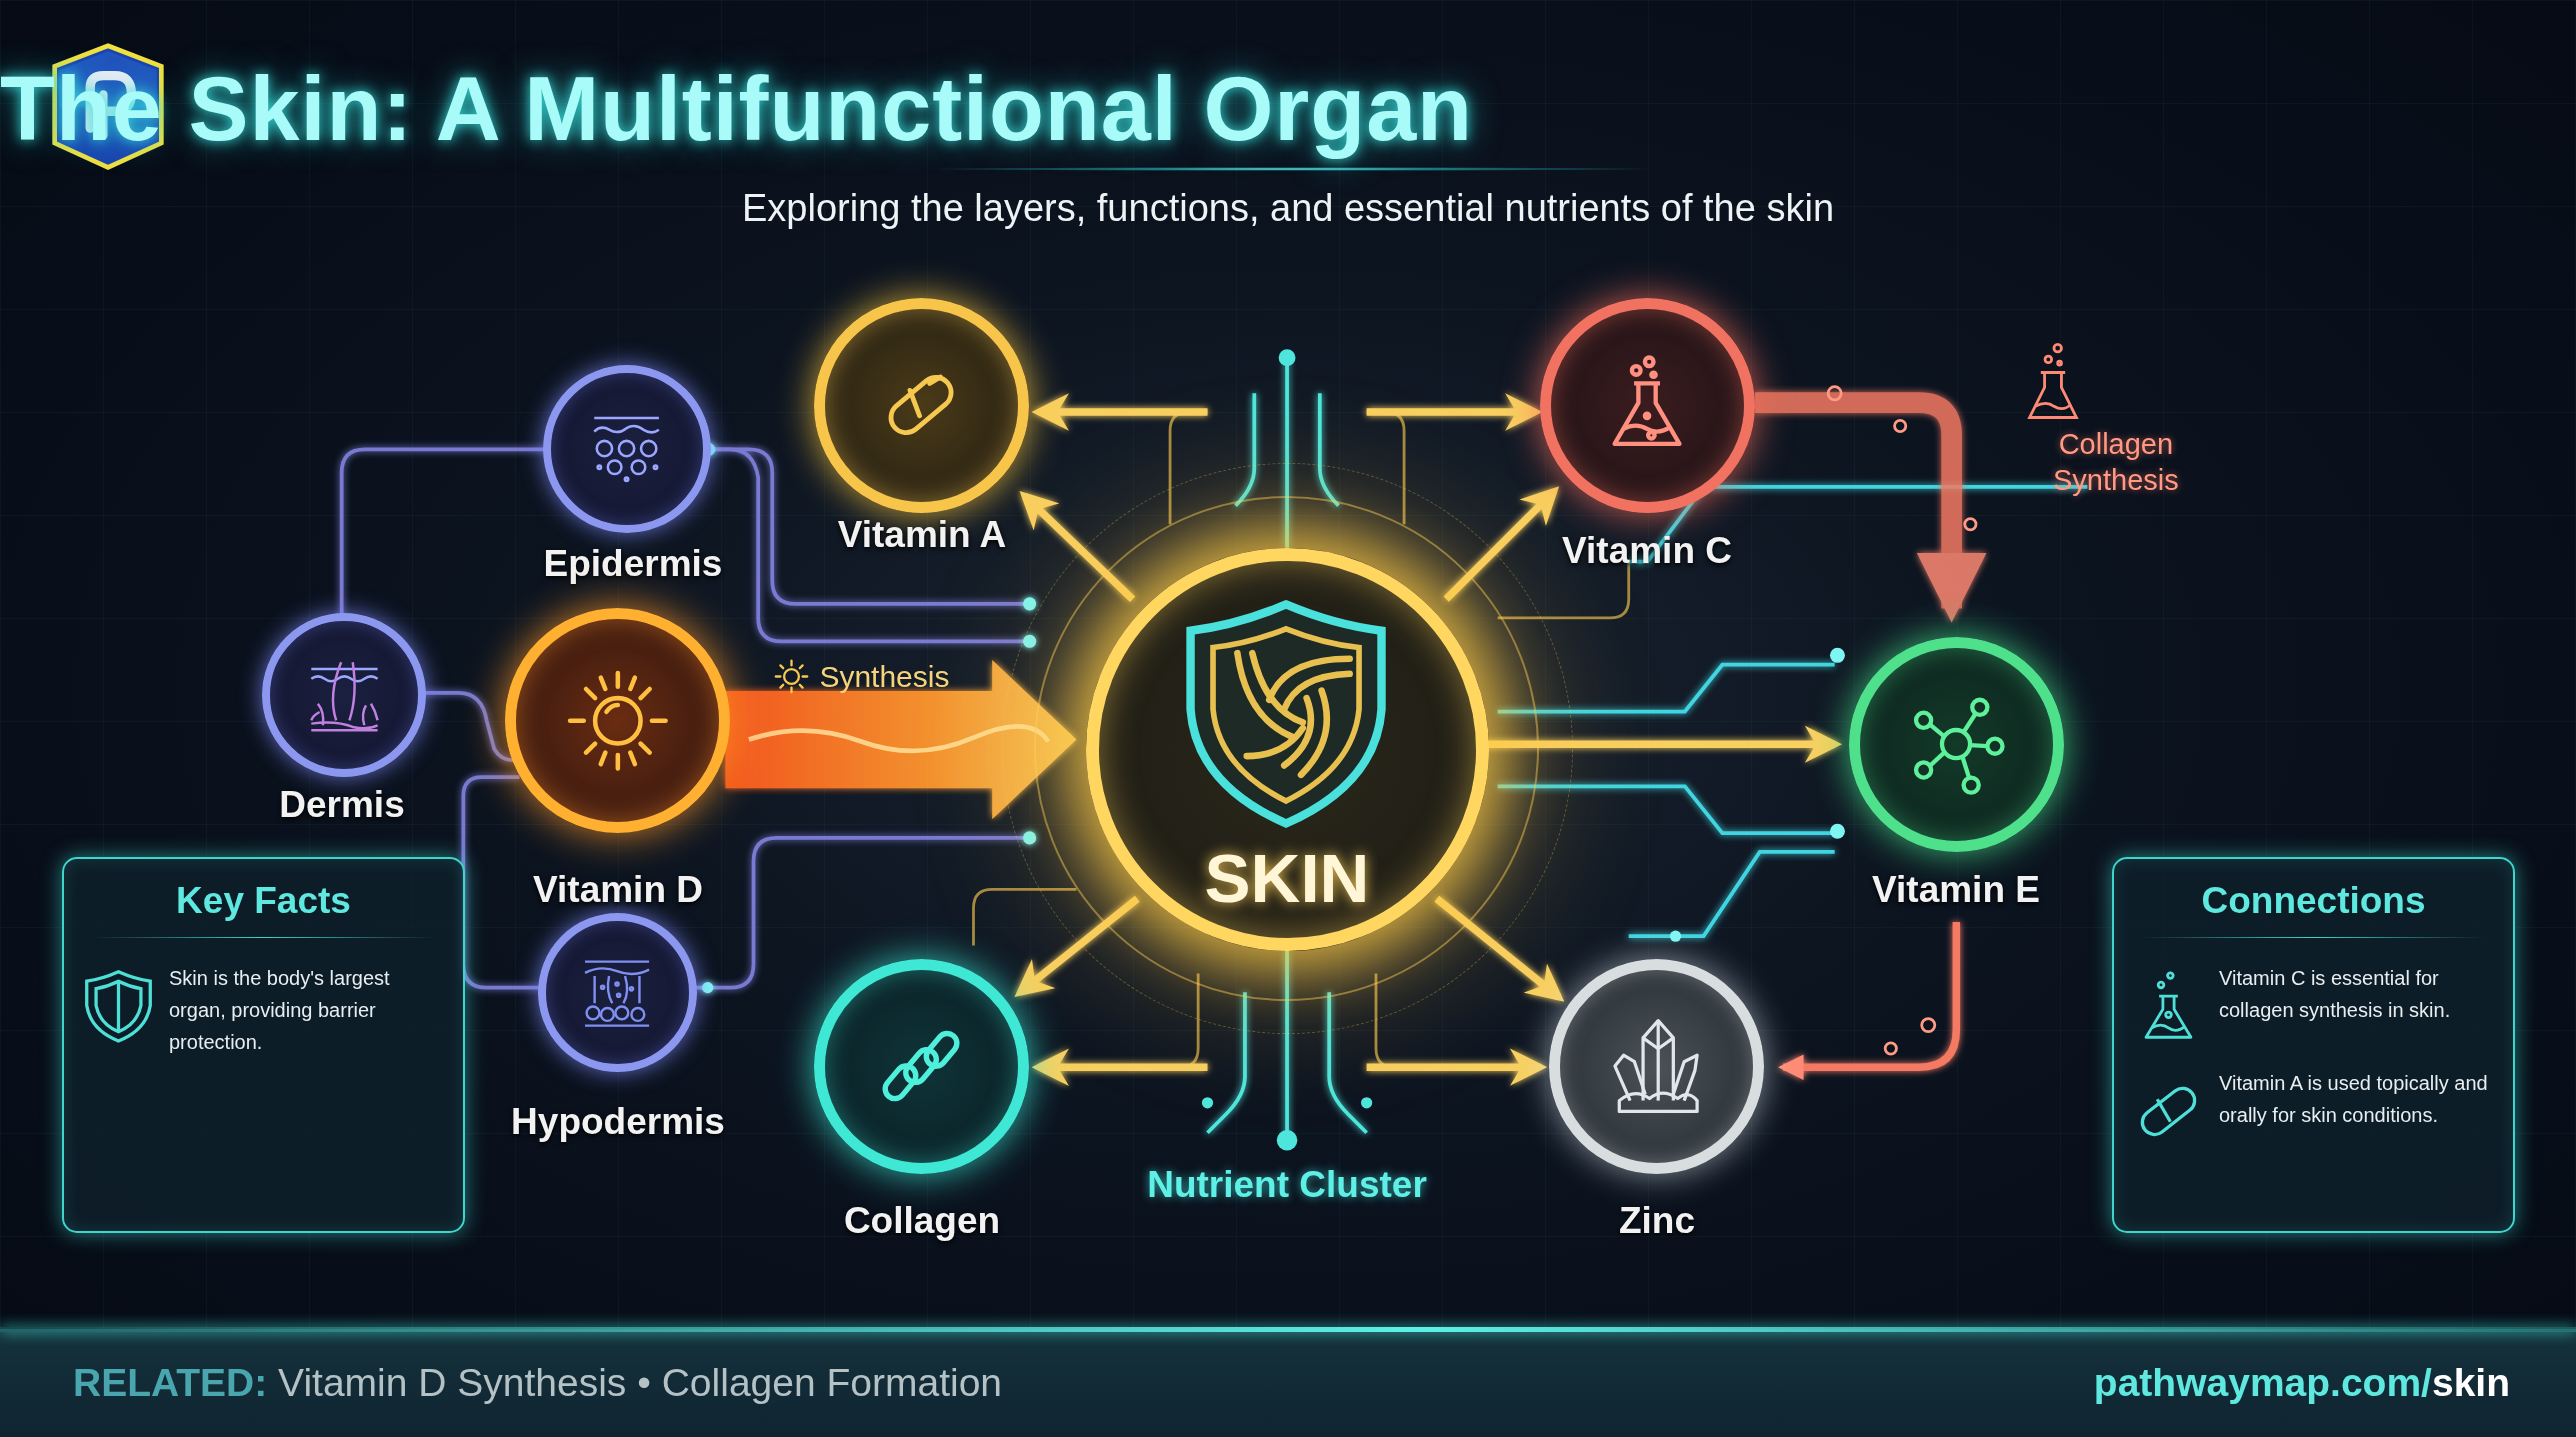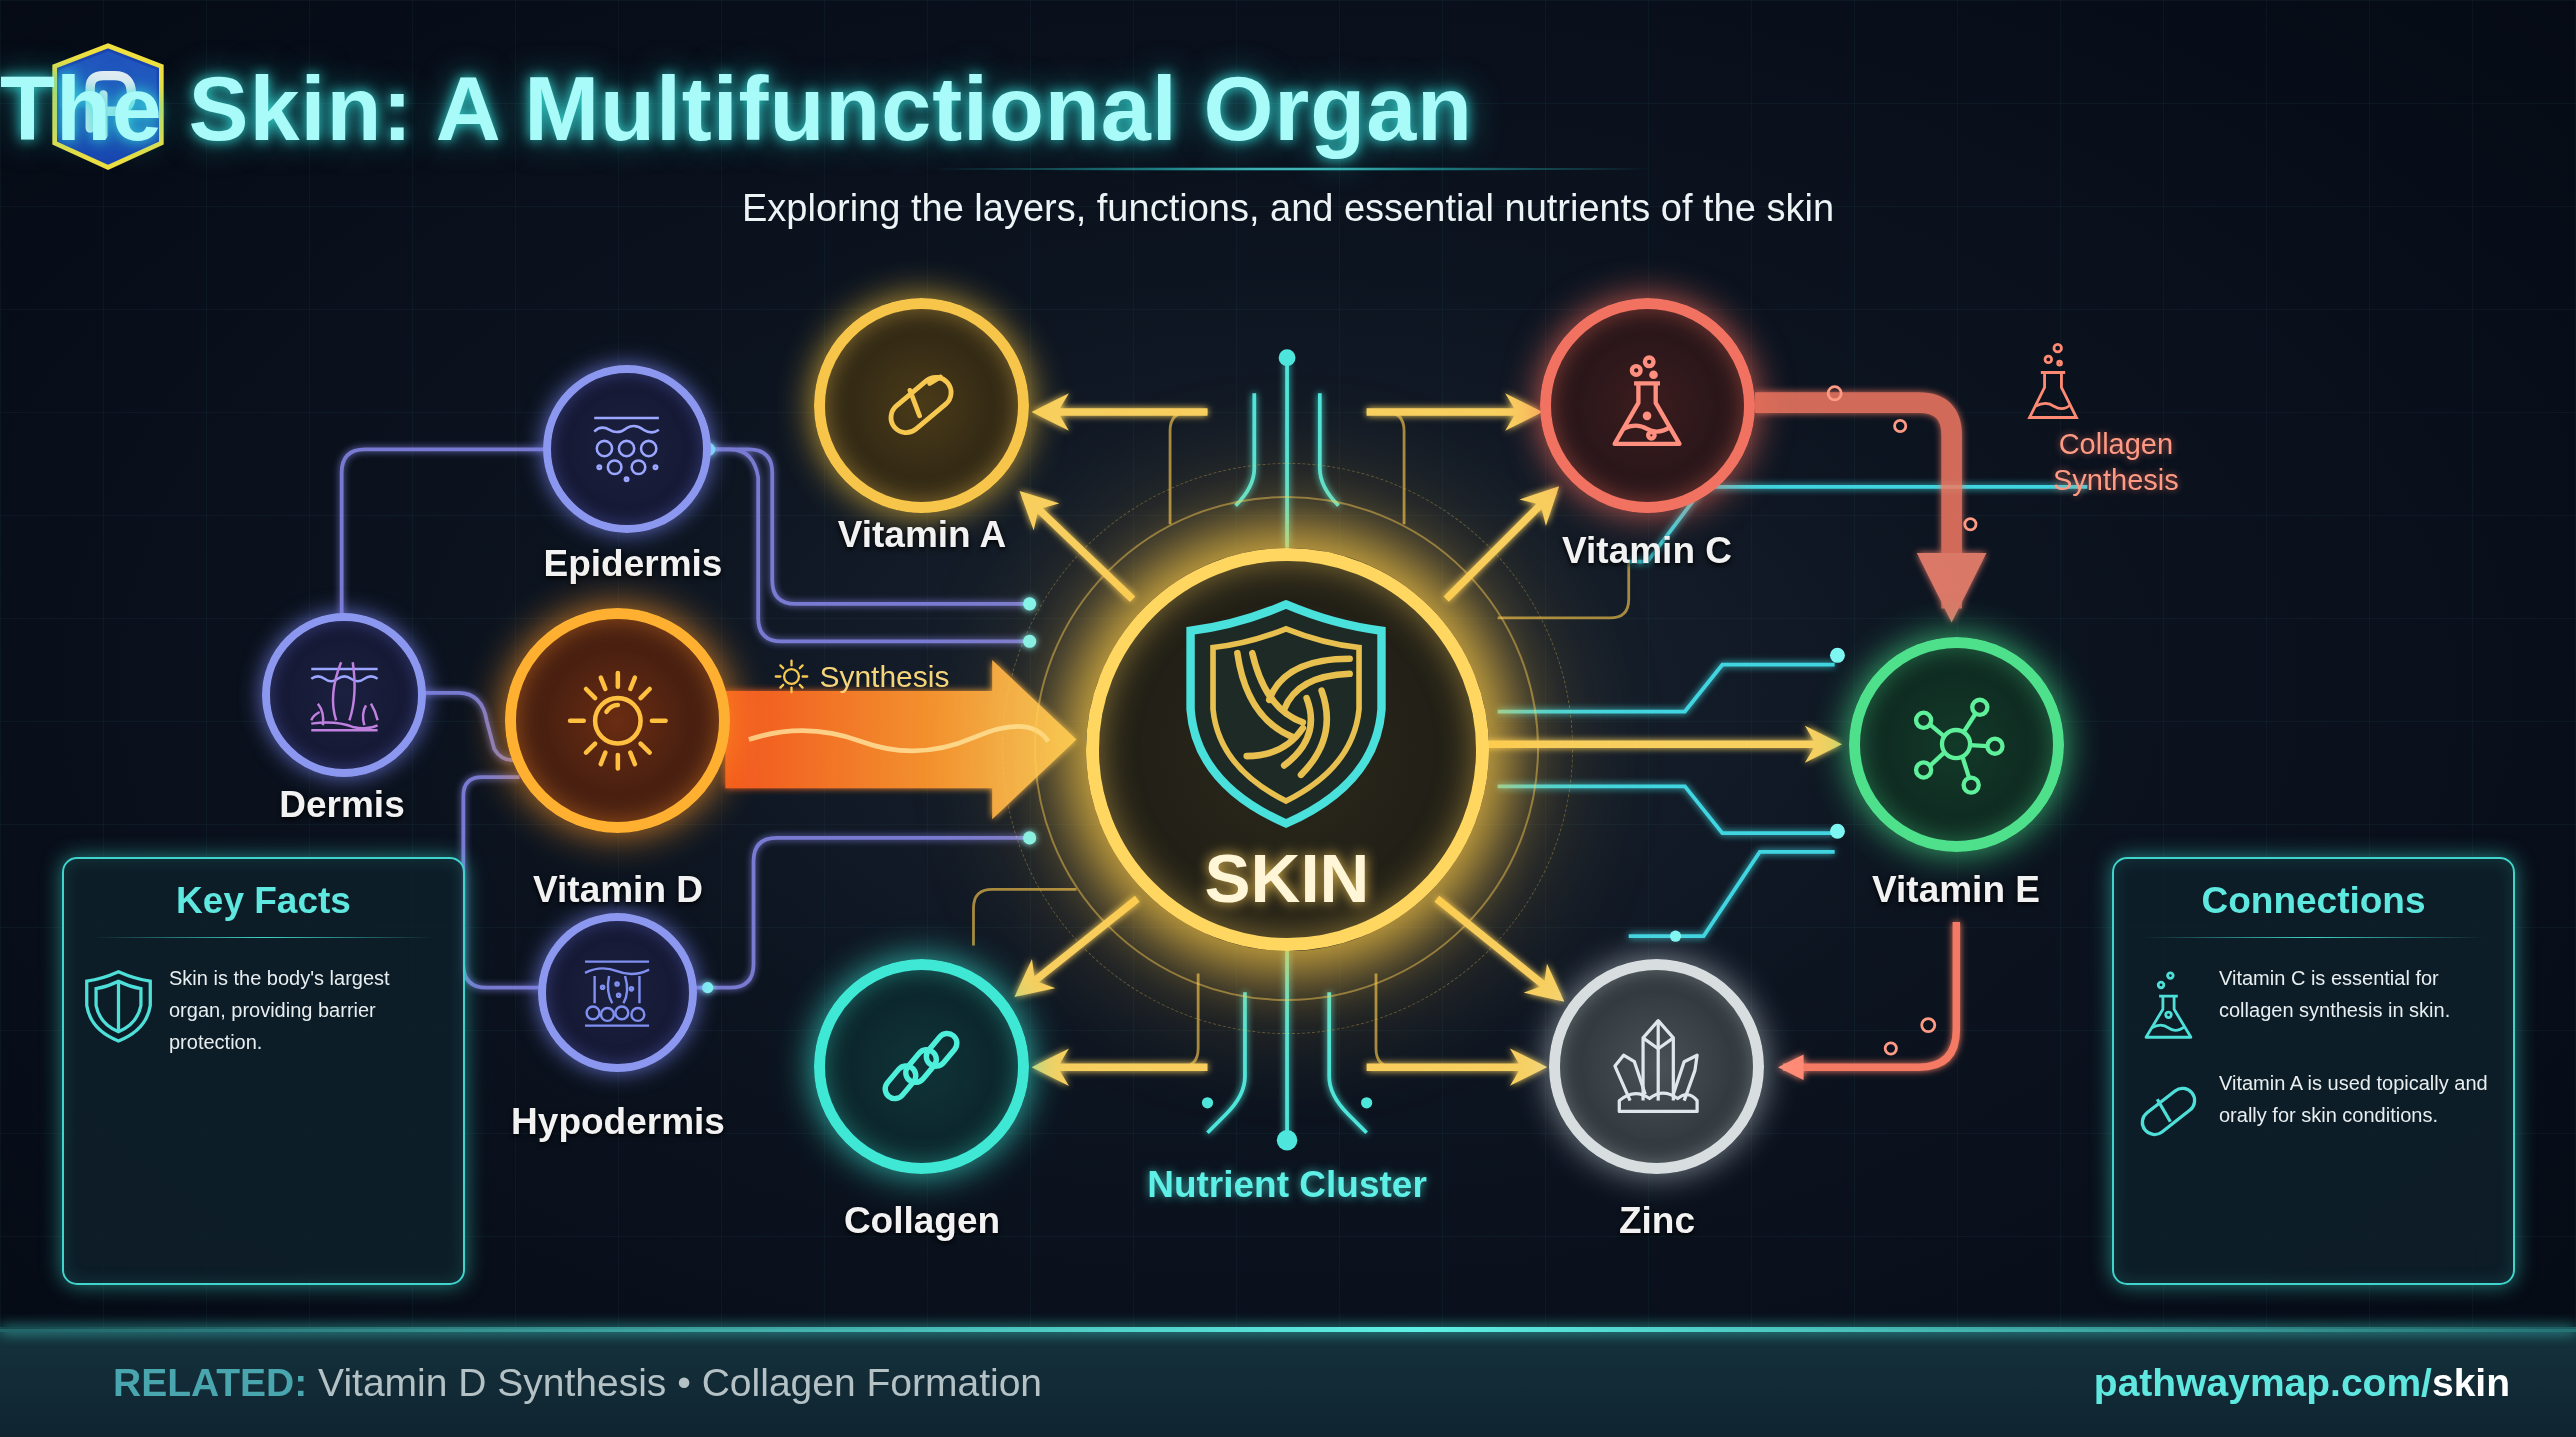"Key Facts" .panel { height: 428px -> 376px }
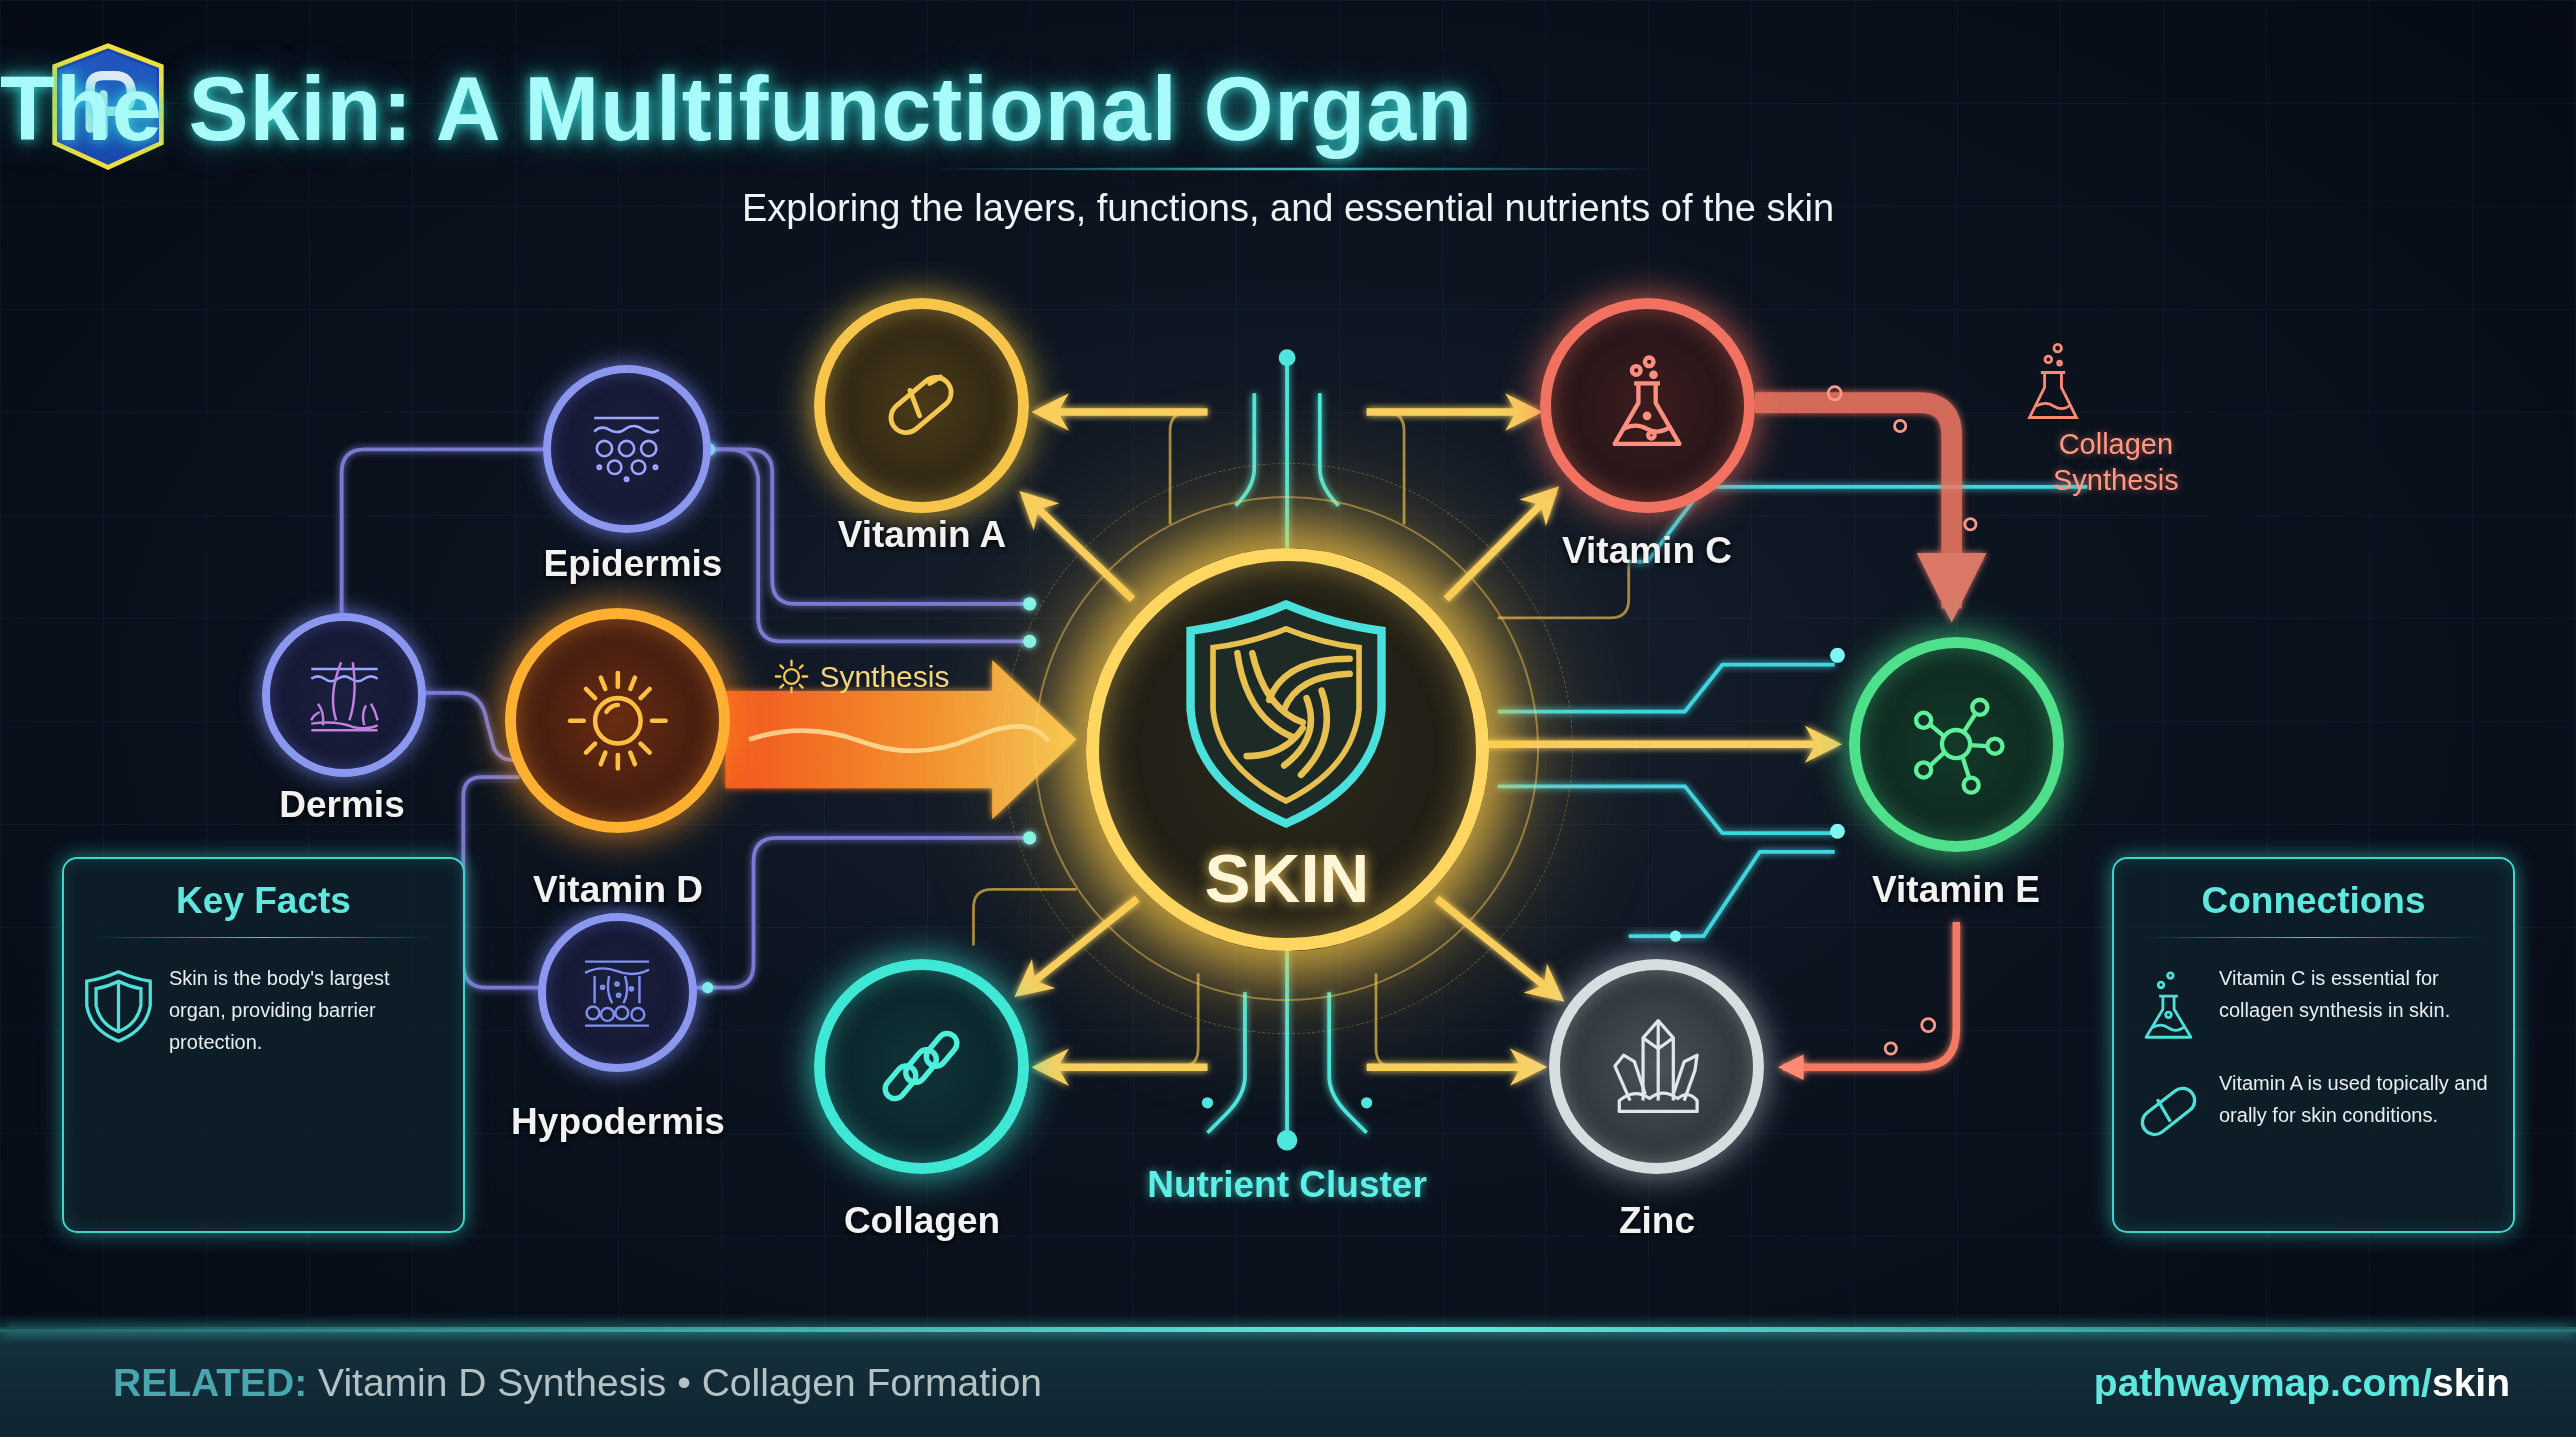"RELATED: Vitamin D Synthesis •" .related { margin-left: 40px -> none }
